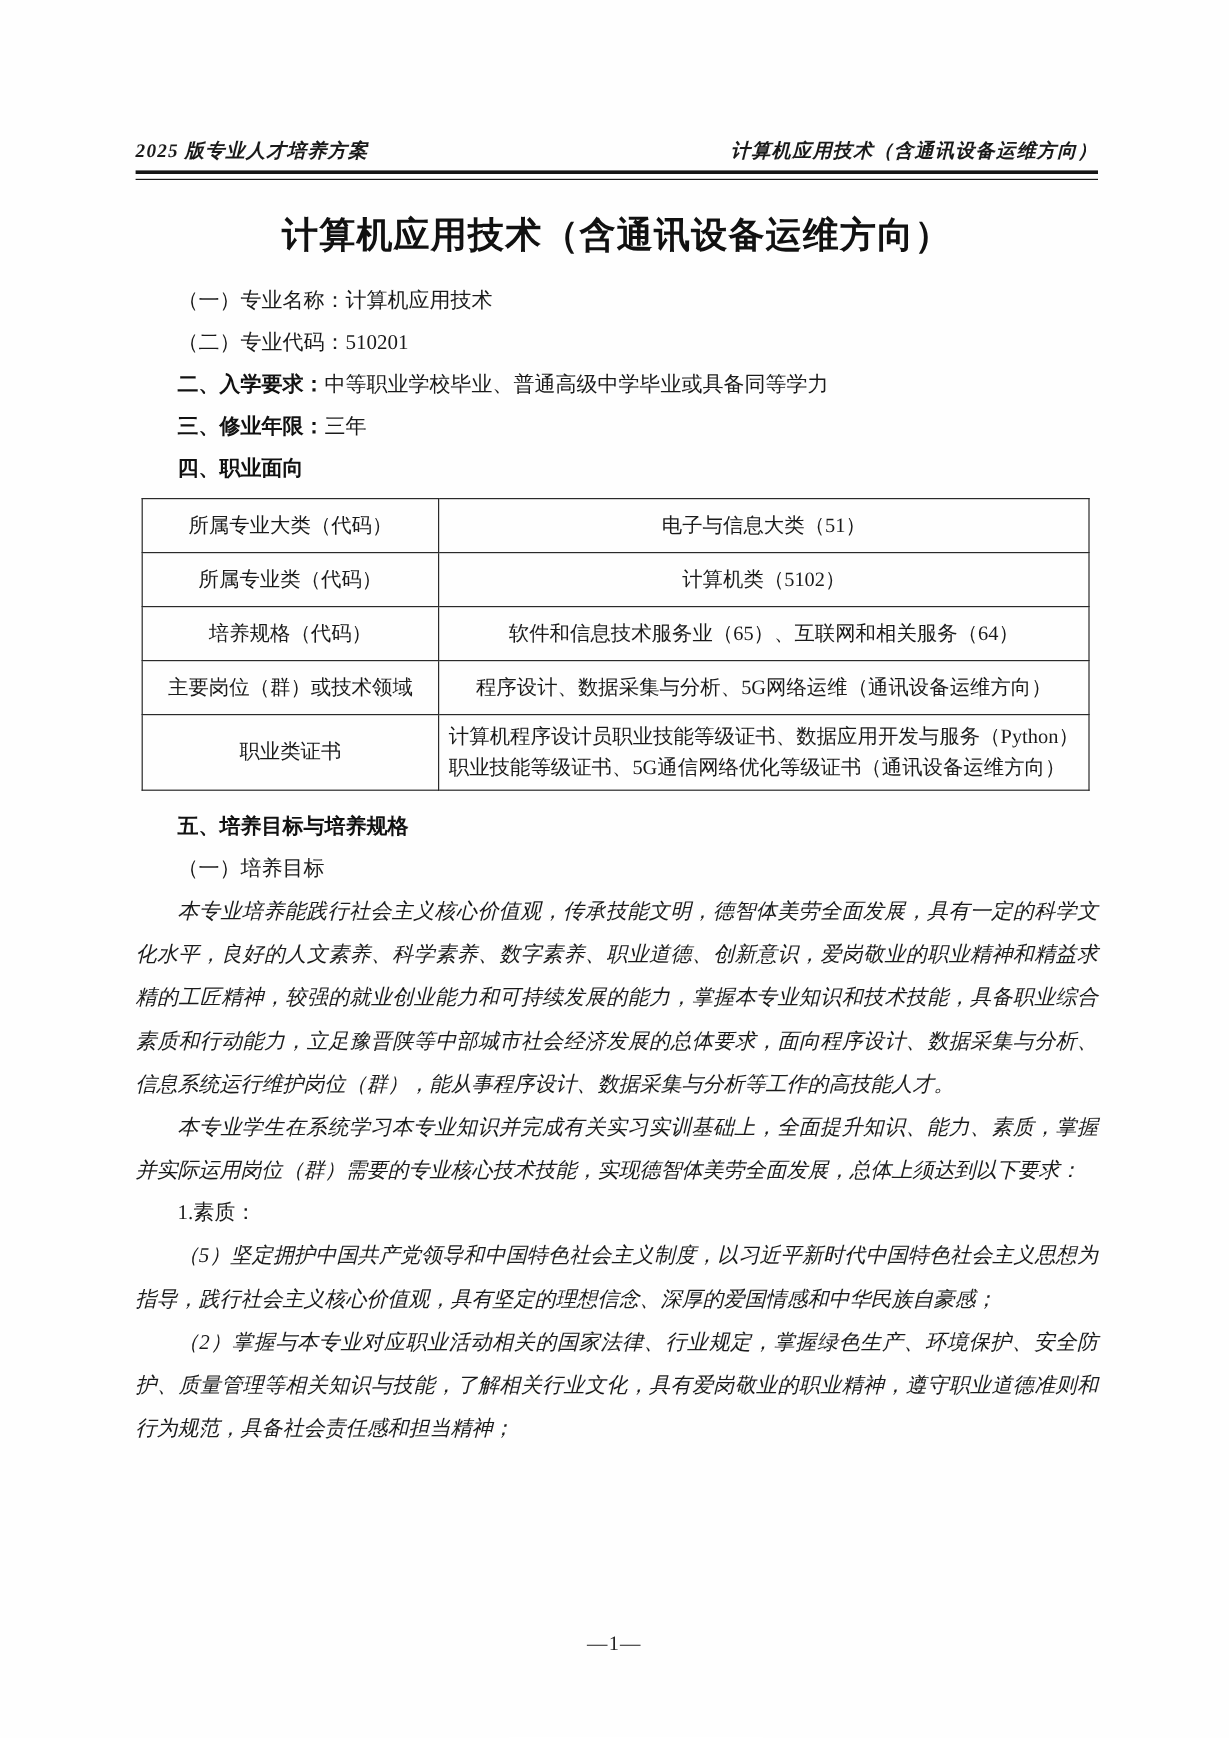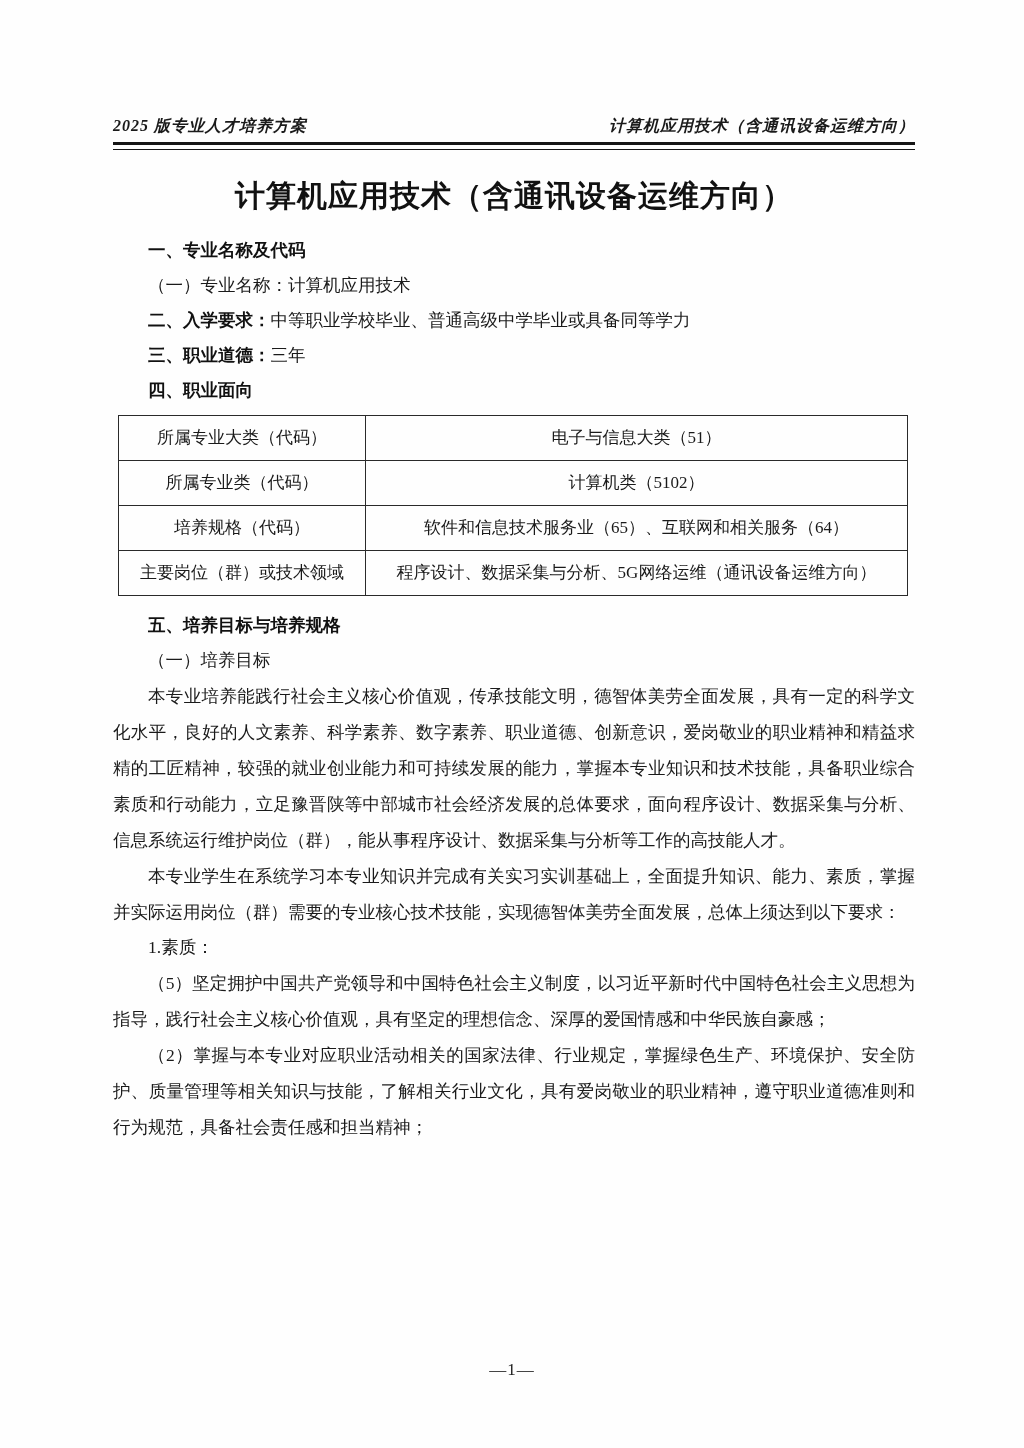"一、专业名称及代码" p.sec-line { html: <p>一、专业名称及代码</p> -> none }
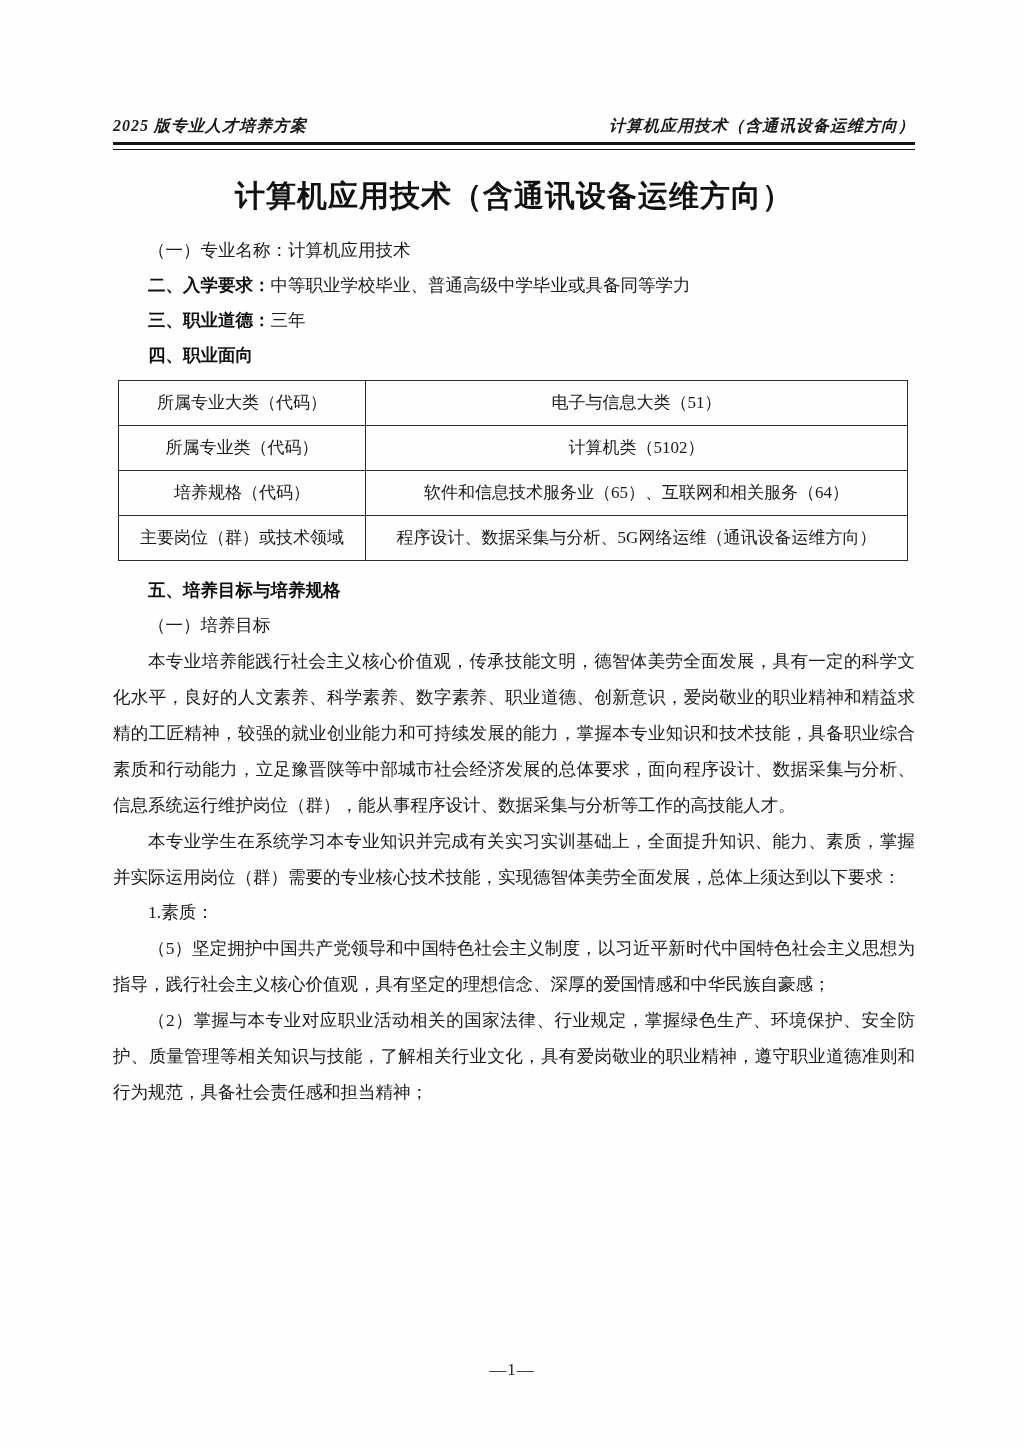"（二）专业代码：510201" p.sec-line { html: none -> <p>（二）专业代码：510201</p> }
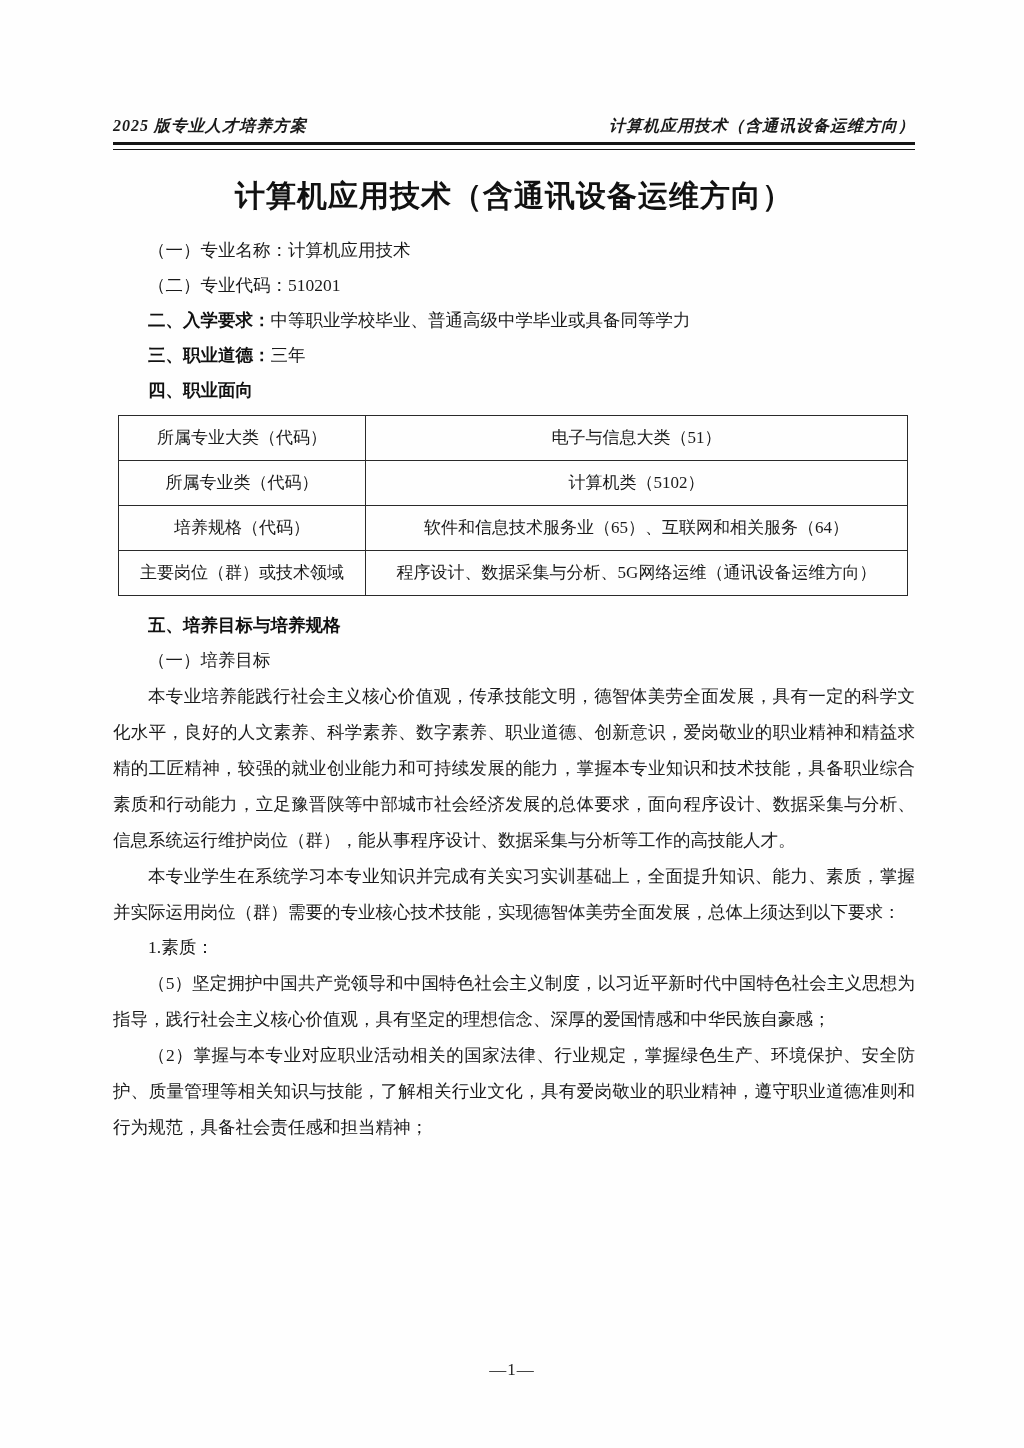"三、职业道德：" span.bold-h { text: 职业道德 -> 修业年限 }
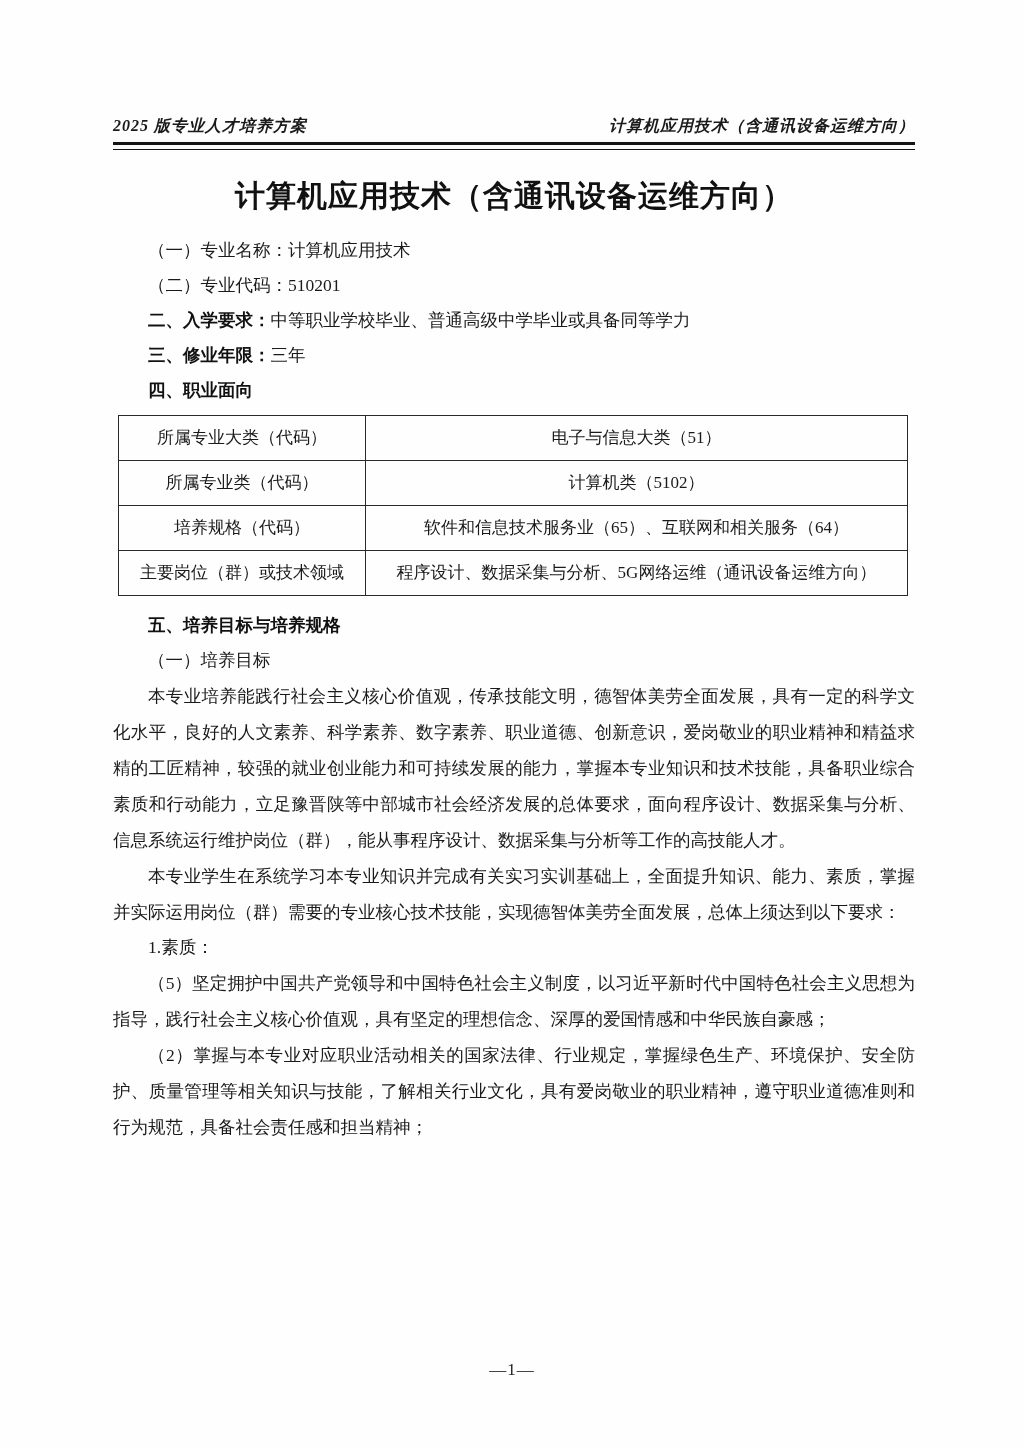"职业类证书" tr { html: none -> <tr> <td>职业类证书</td> <td>计算机程序设计员职业技能等级证书、数据应用开发与服务（Python）职业技能等级证书、5G通信网络优化等级证书（通讯设备运维方向）</td> </tr> }
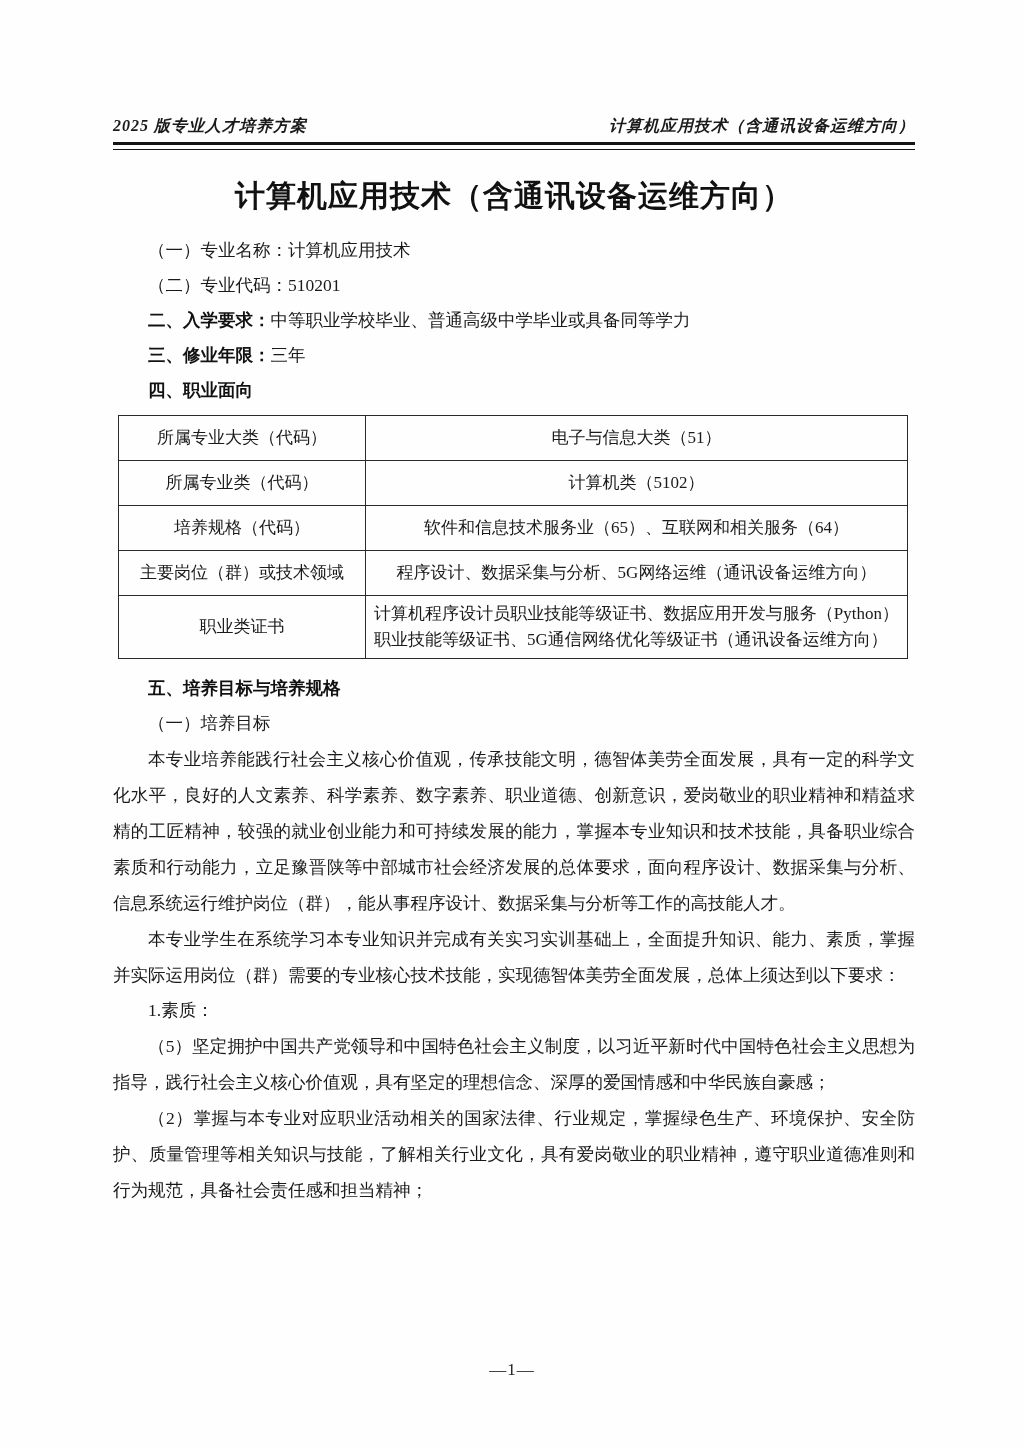"本专业培养能践行社会主义核心价值观，传承技能文明，德智体美劳全面发展，具有一定的" .para { font-style: none -> italic }
